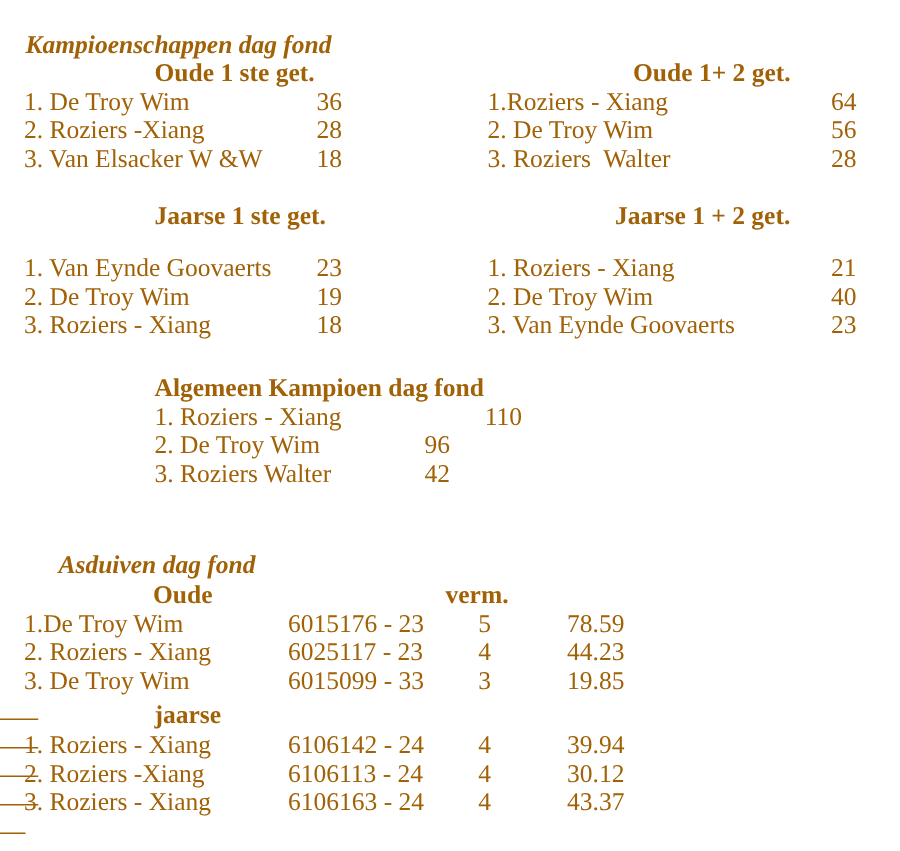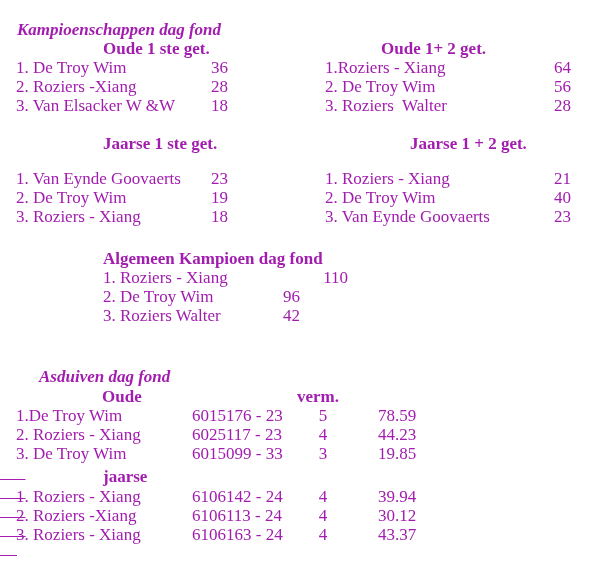"Kampioenschappen dag fond" .page { color: #a21caf -> #a16207 }
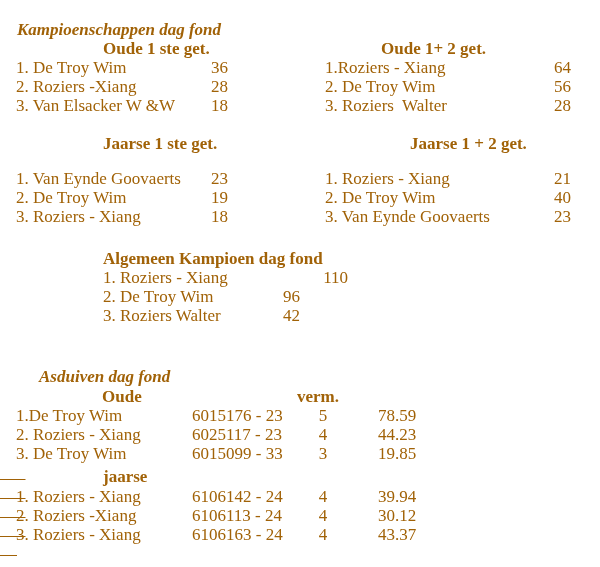"Oude 1+ 2 get." #block-oude12 .block-header { margin-left: 56px -> 97px }
